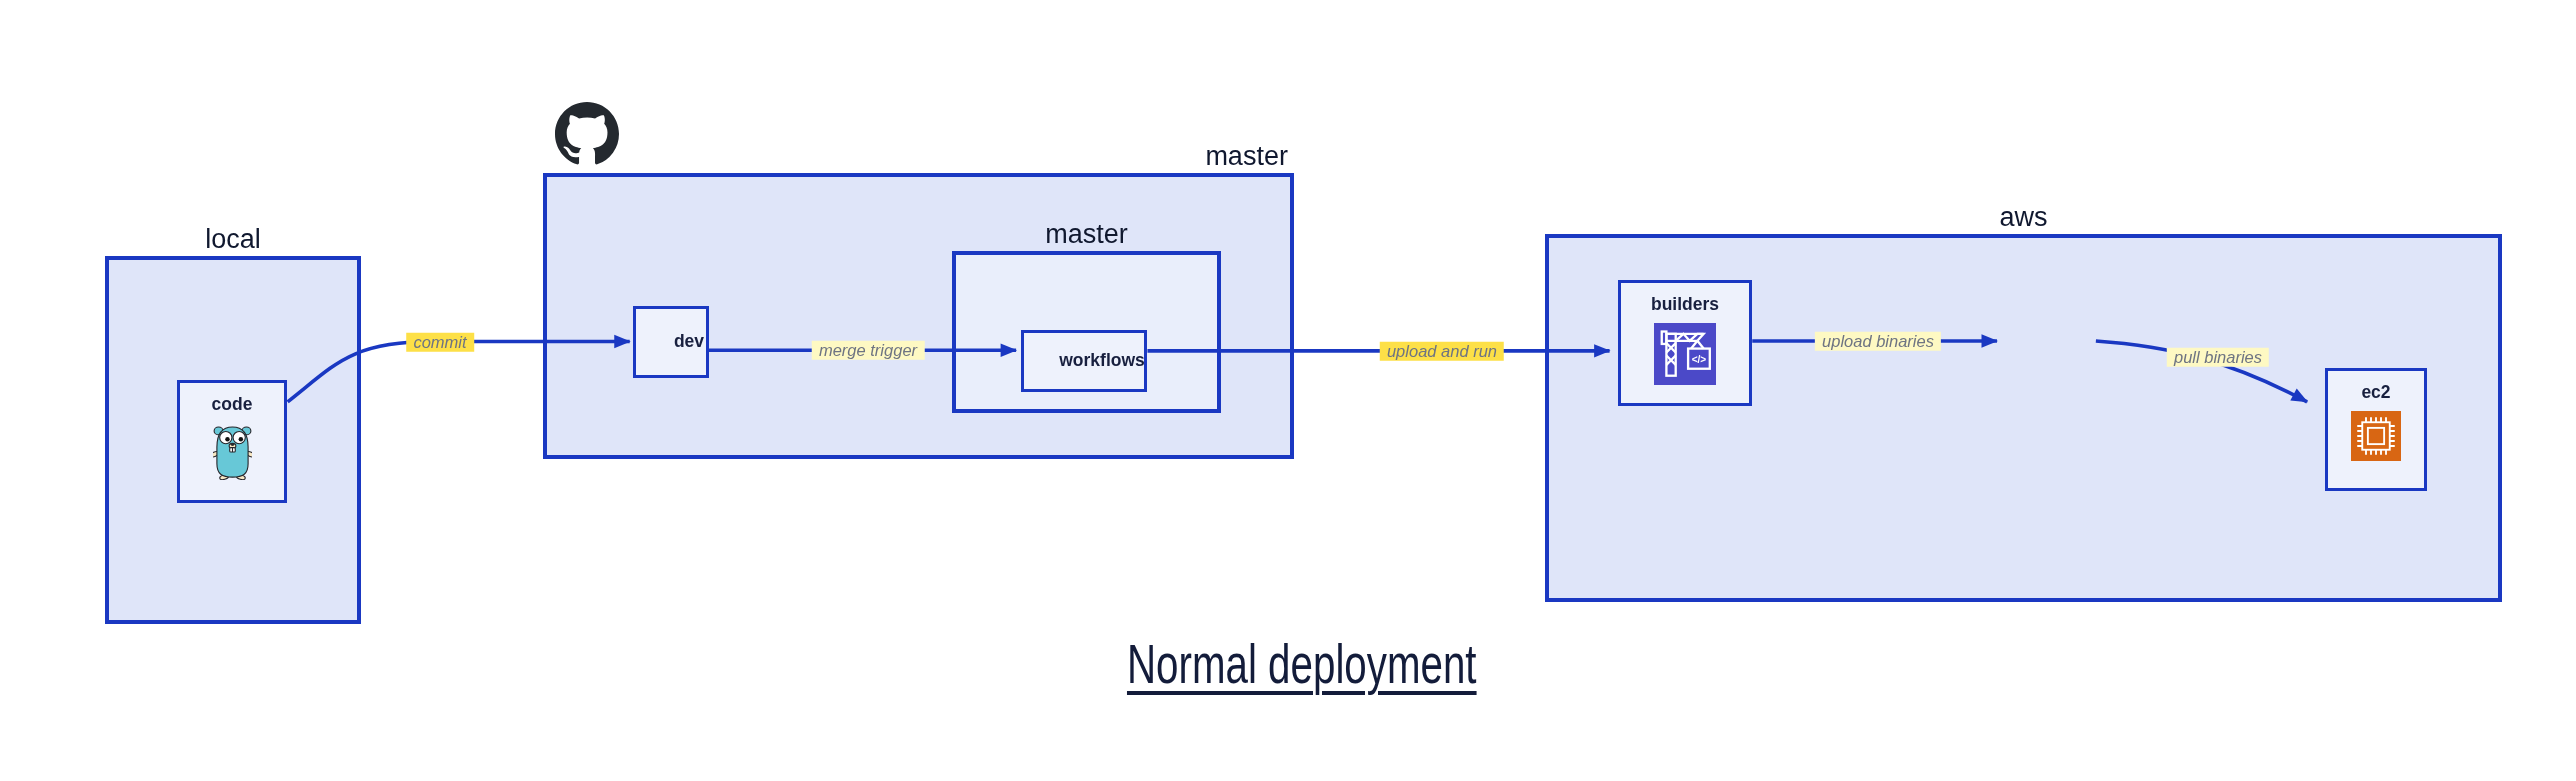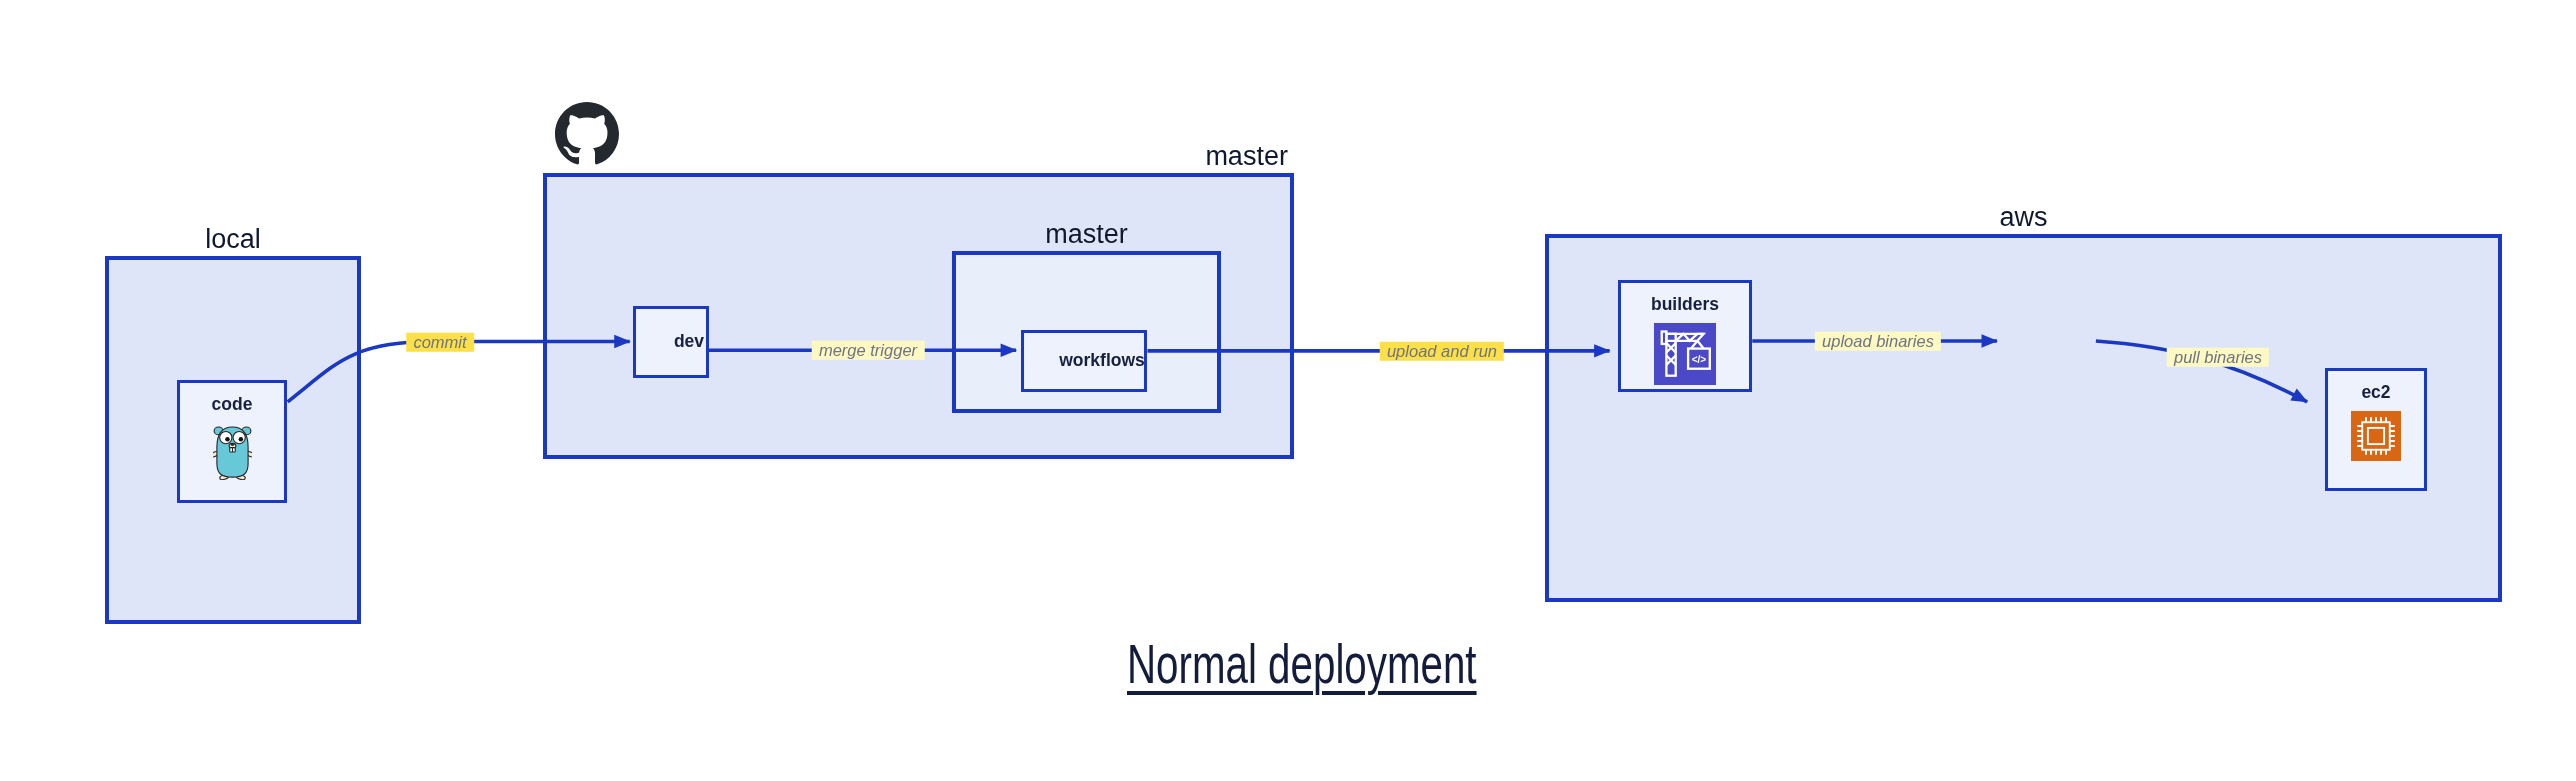"builders" div.node { height: 112px -> 126px }
